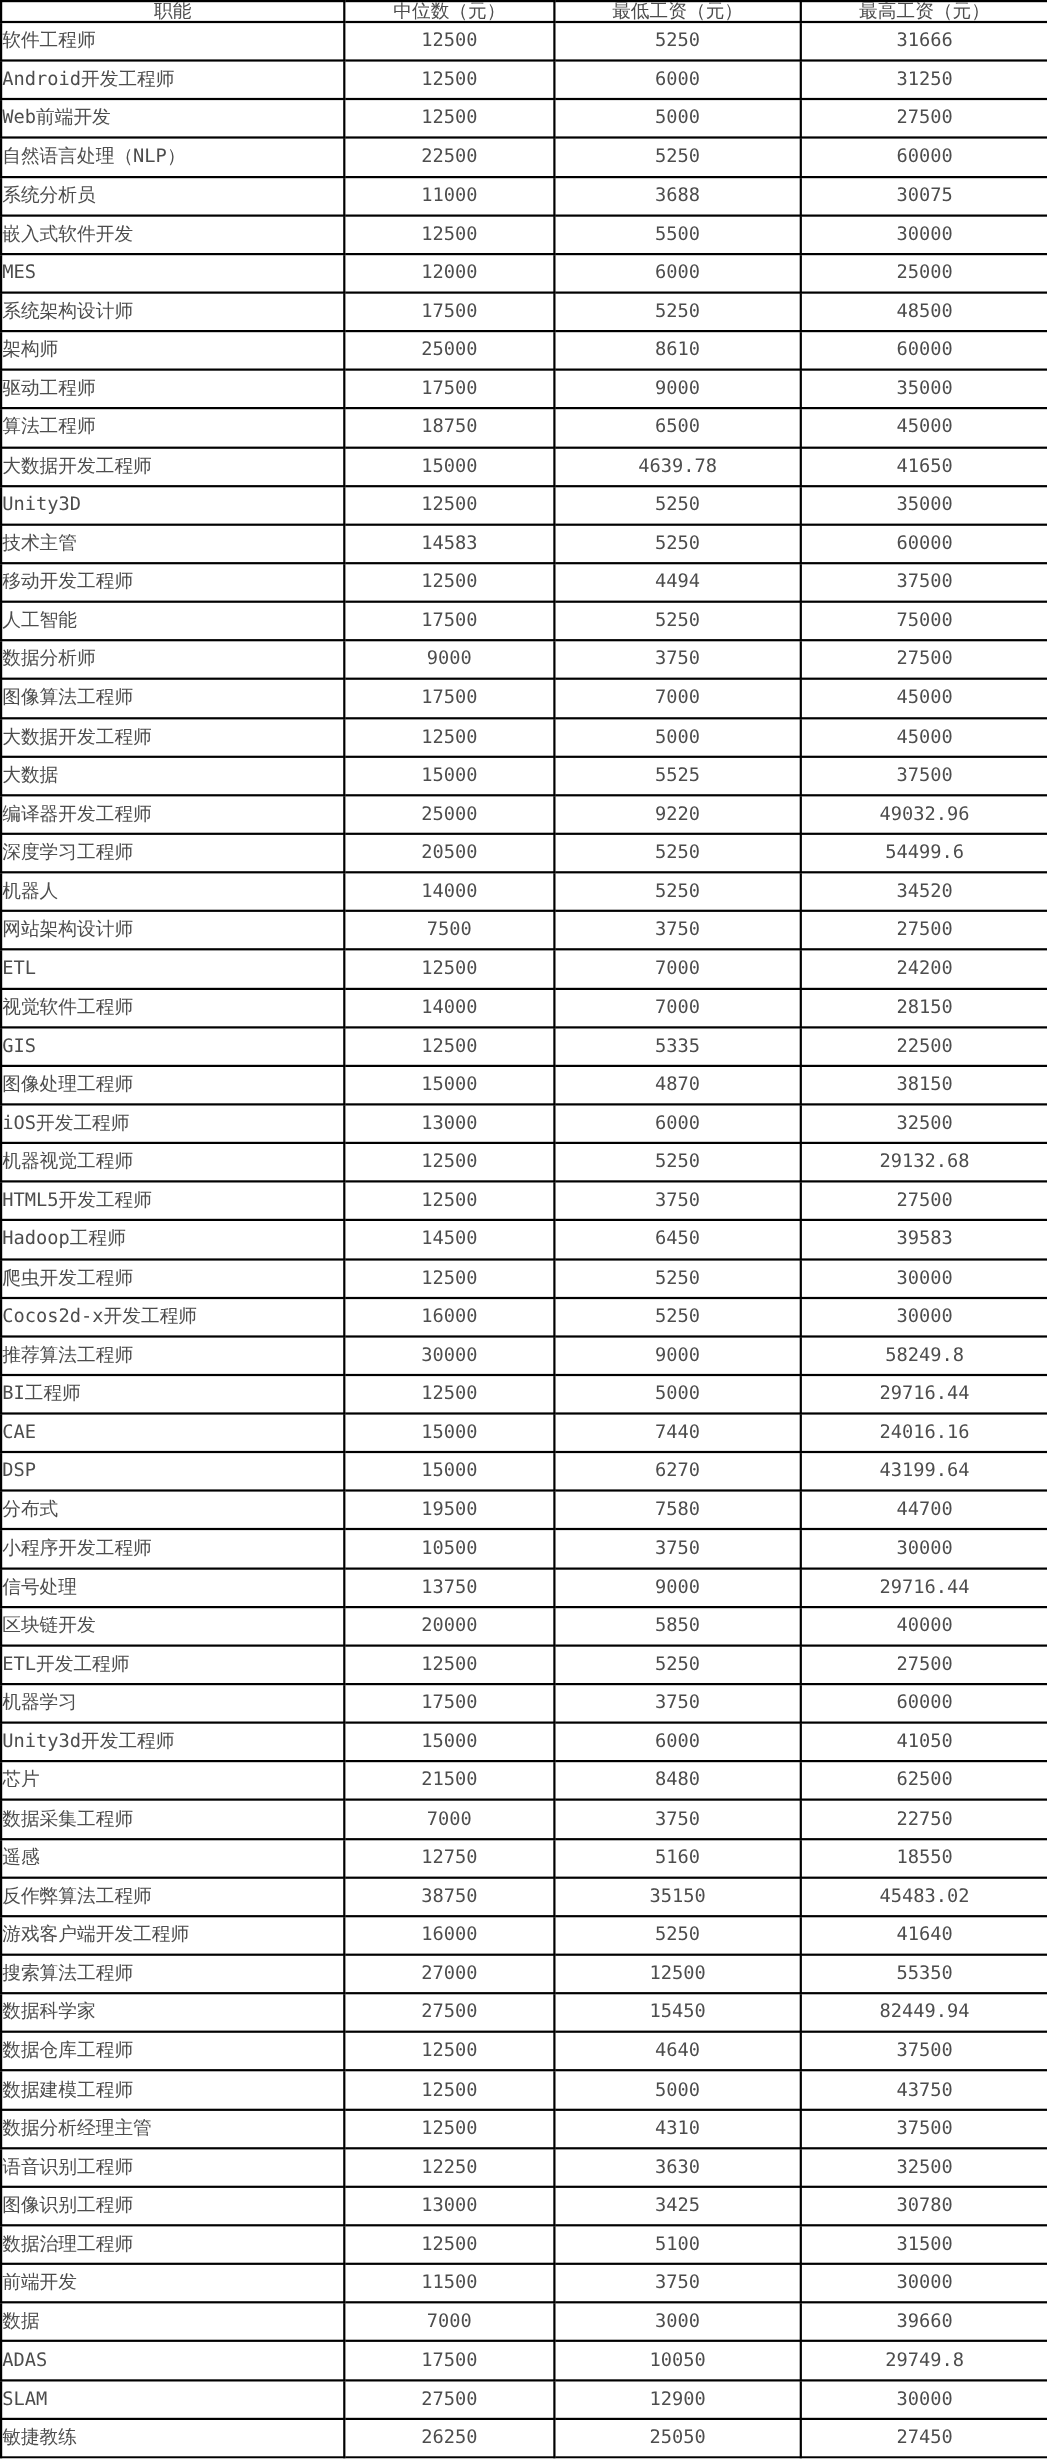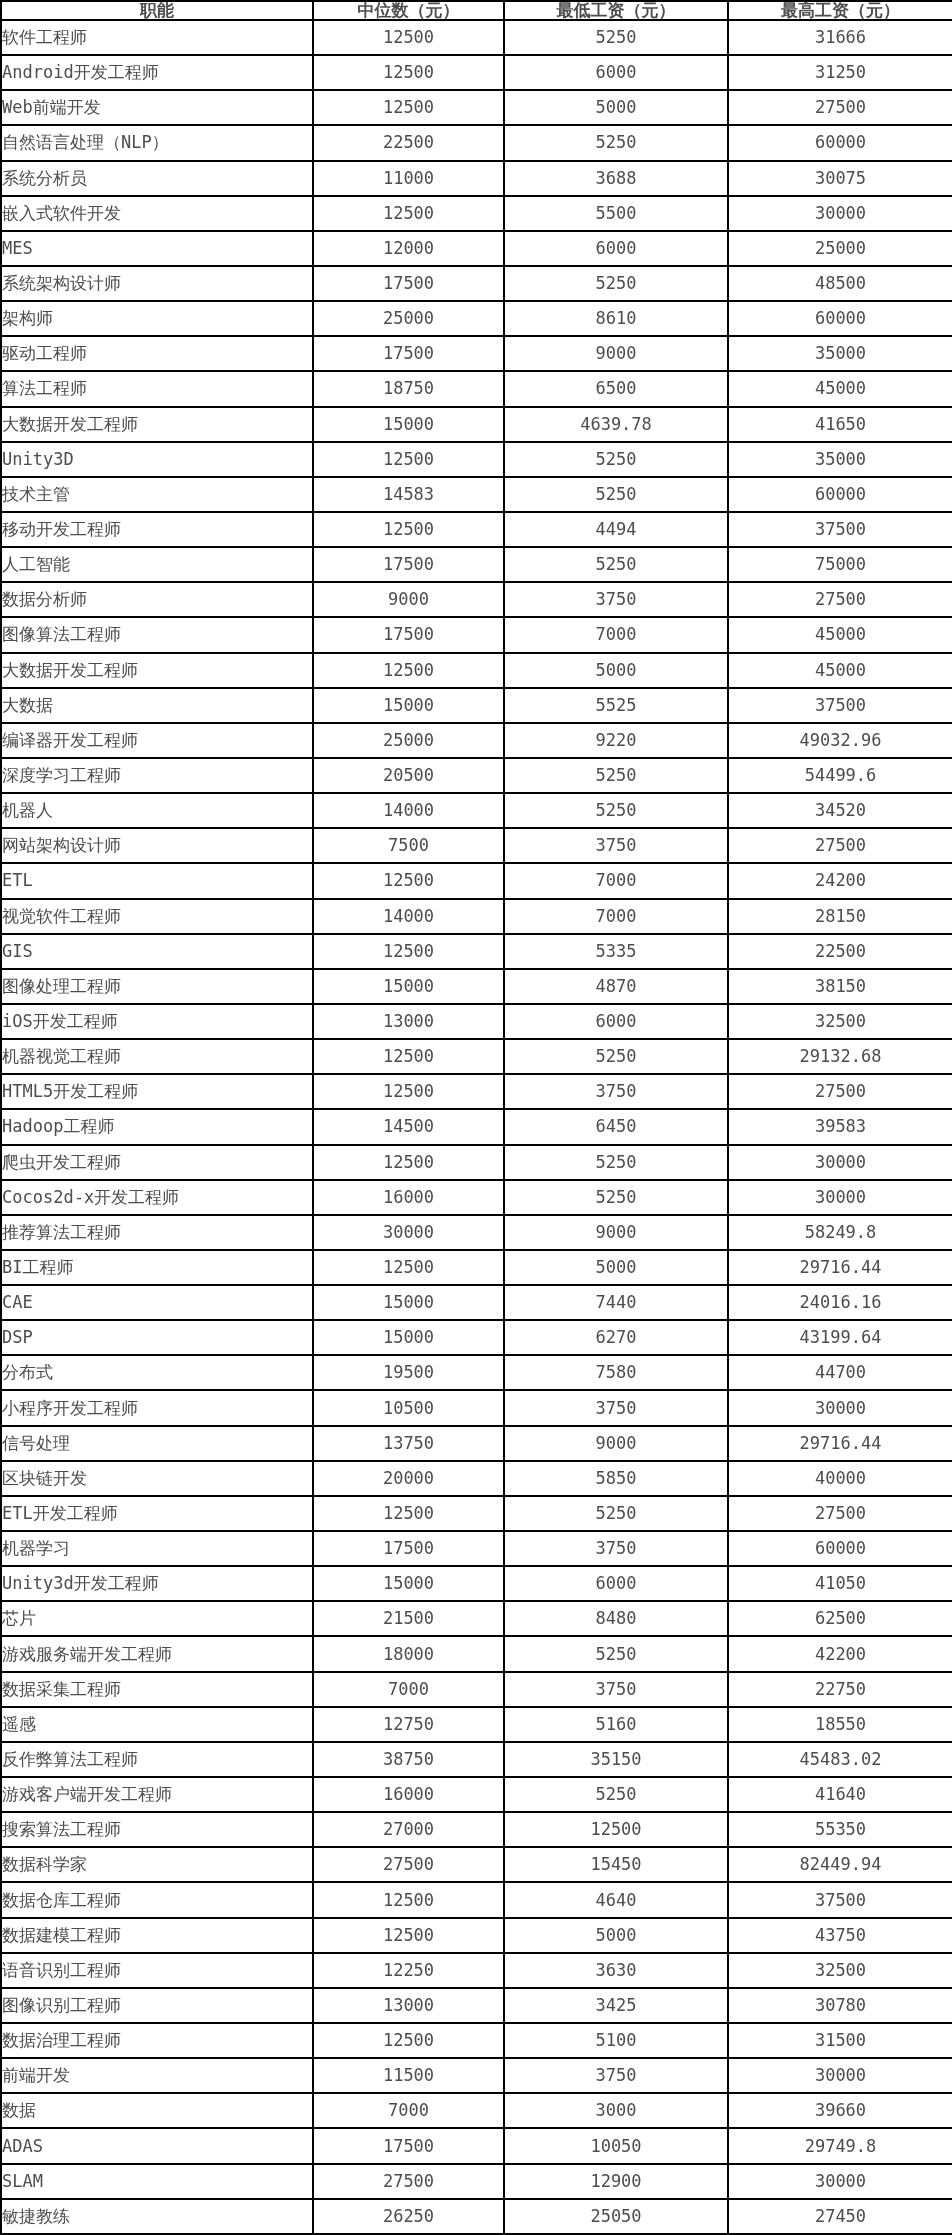"职能" table.salary th { font-weight: bold -> normal }
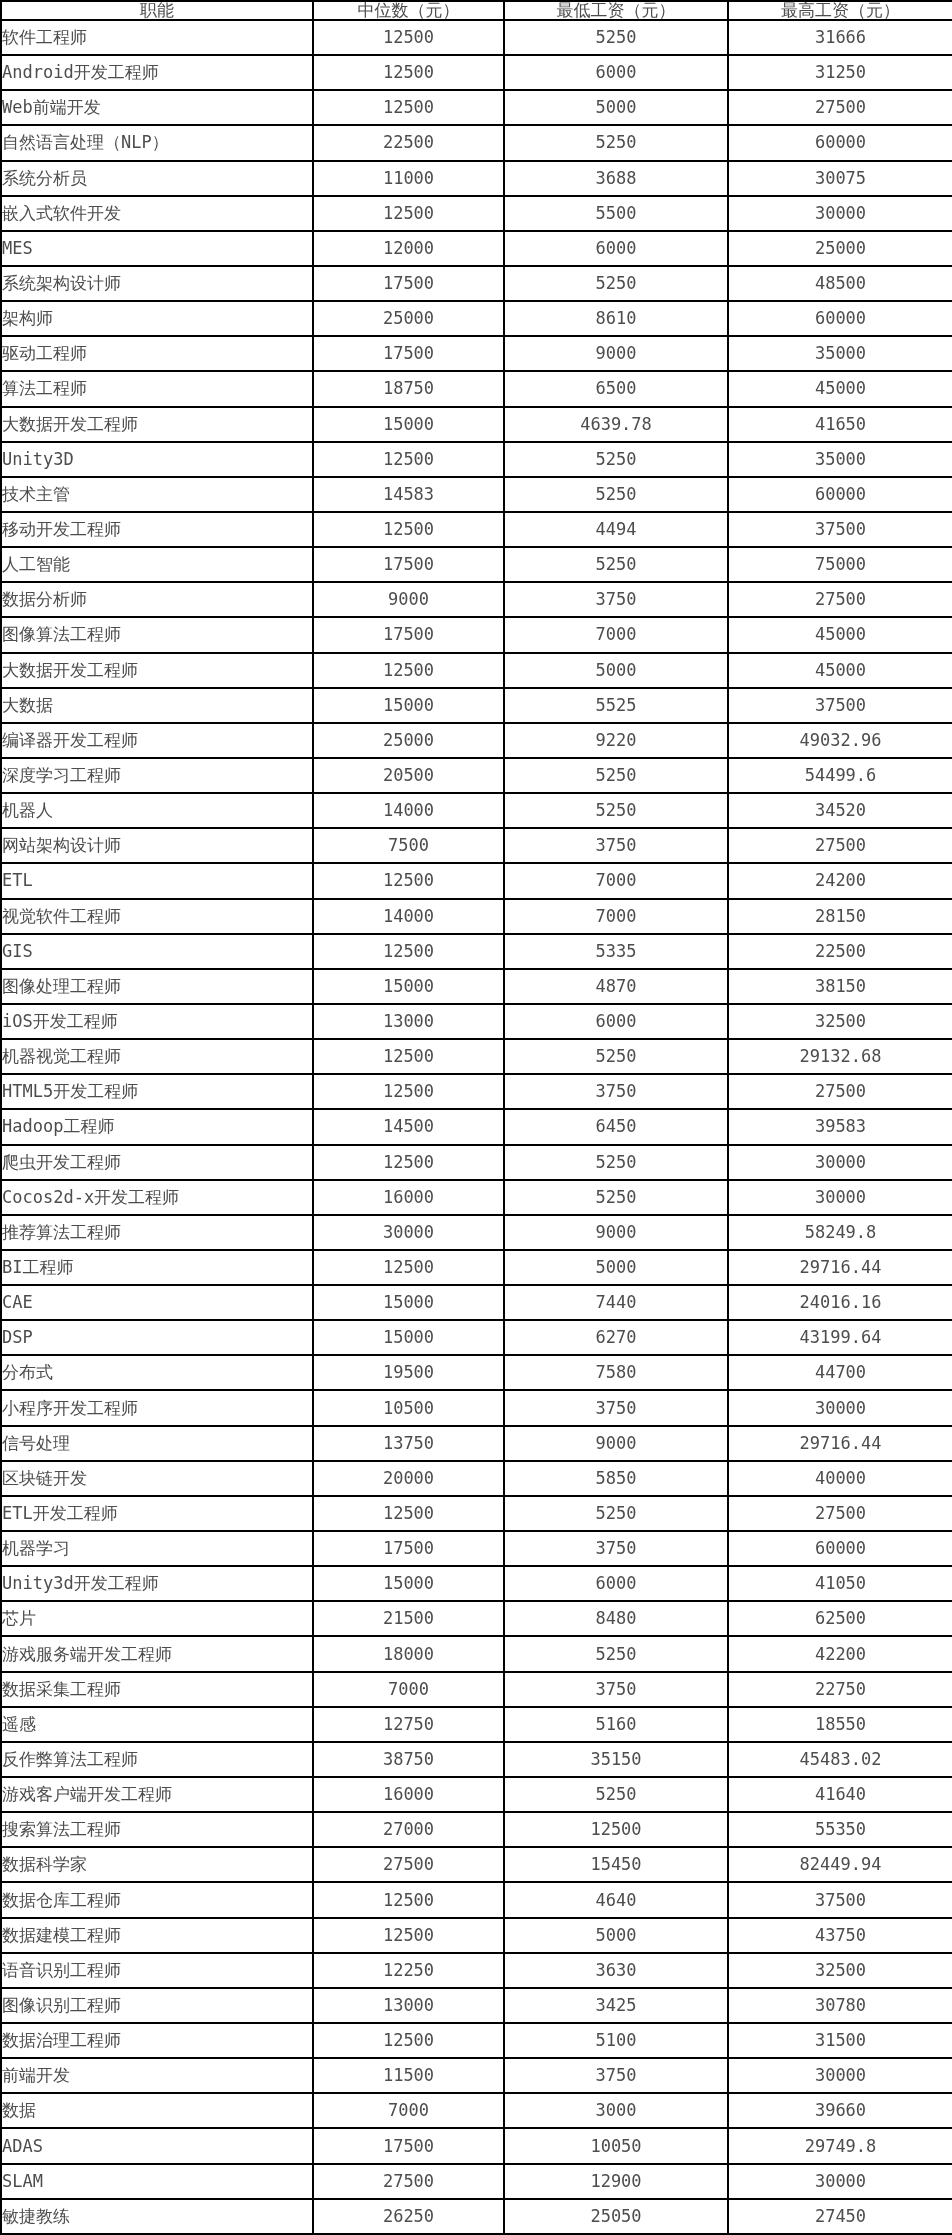"游戏服务端开发工程师" tr { html: <tr> <td>游戏服务端开发工程师</td> <td>18000</td> <td>5250</td> <td>42200</td> </tr> -> none }
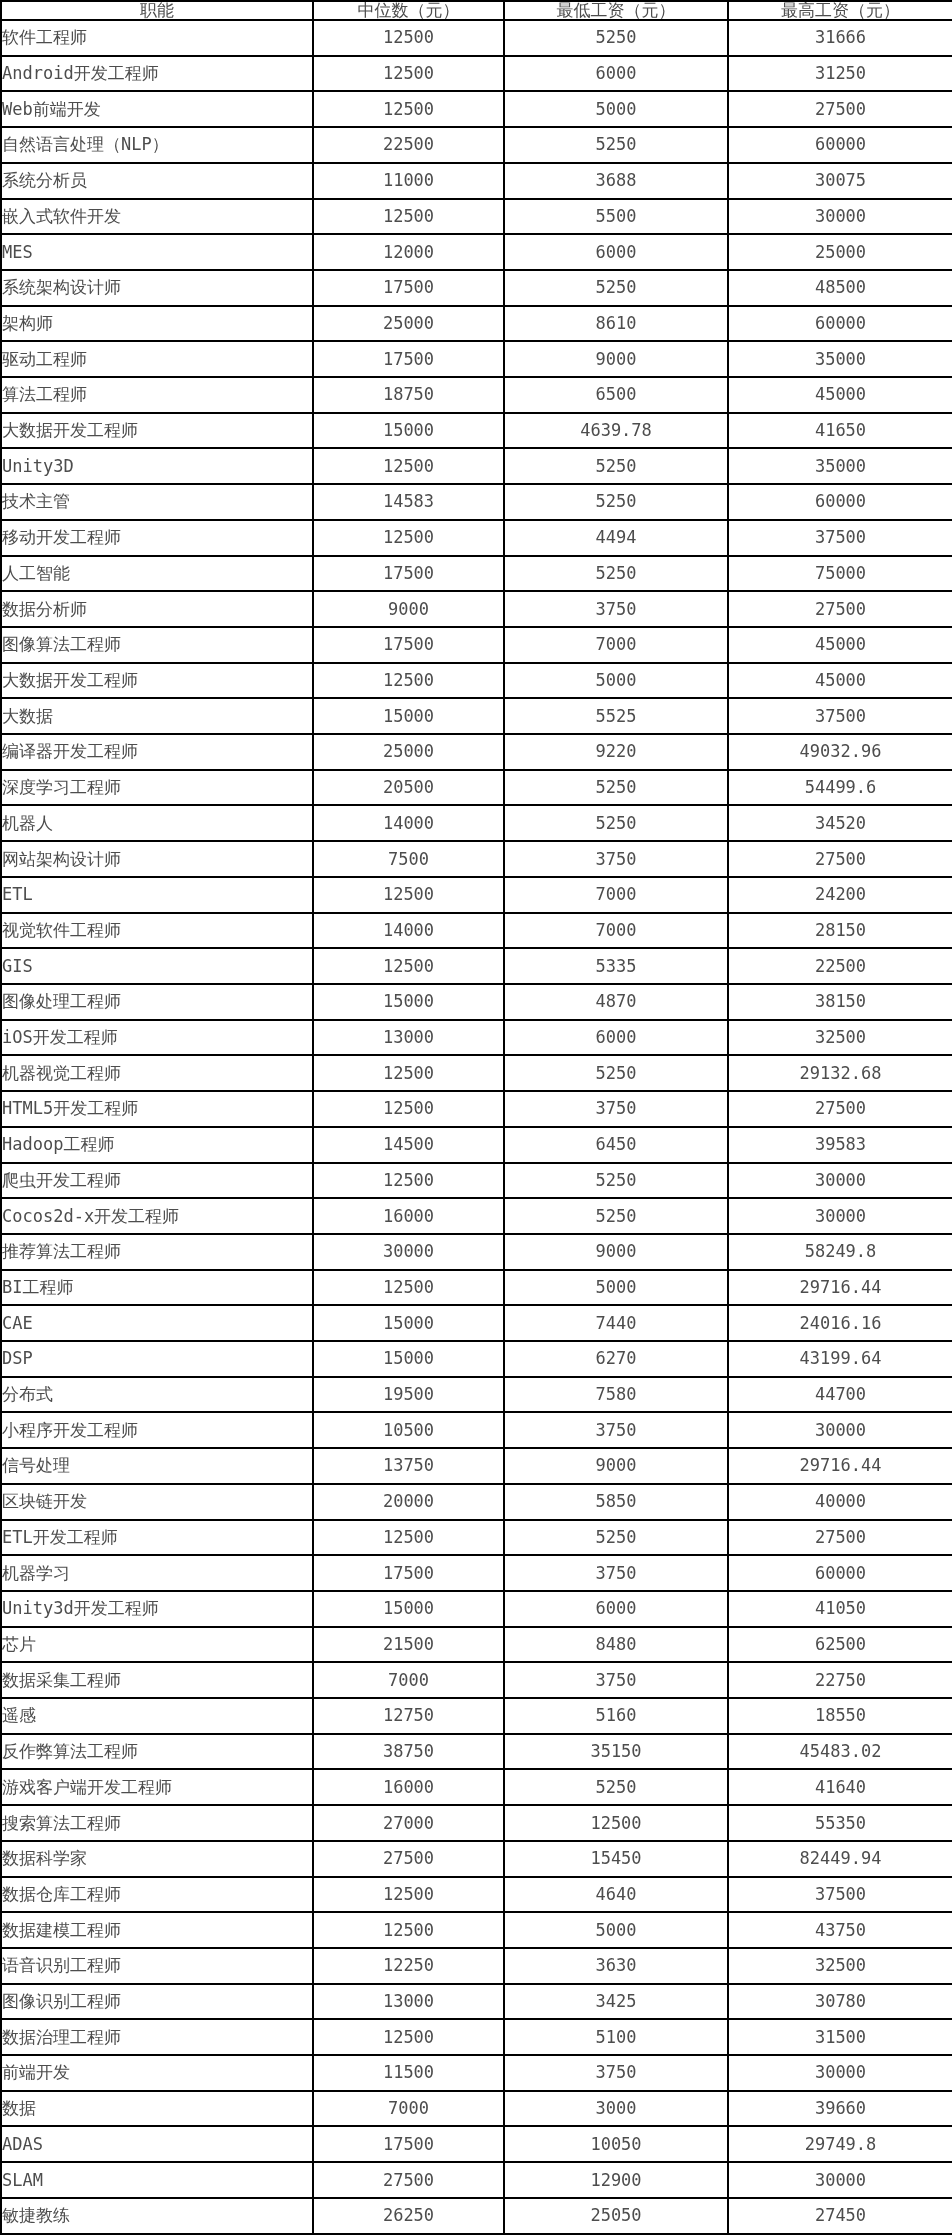"数据分析经理主管" tr { html: none -> <tr> <td>数据分析经理主管</td> <td>12500</td> <td>4310</td> <td>37500</td> </tr> }
